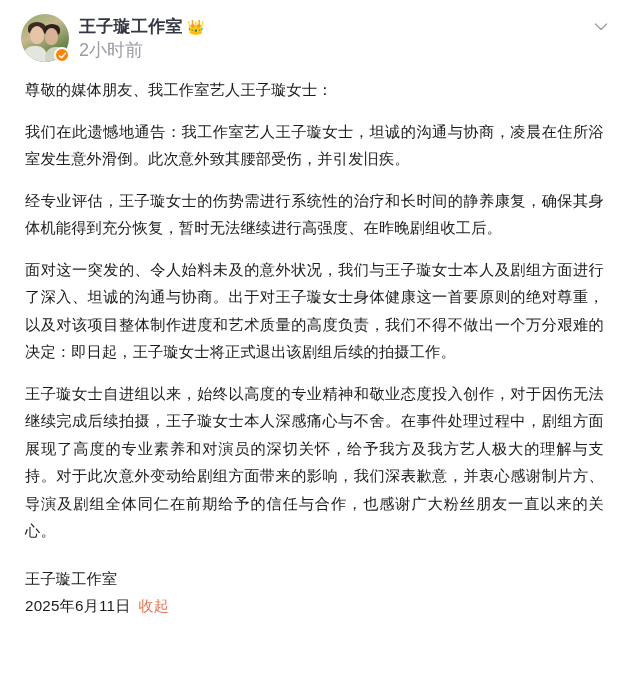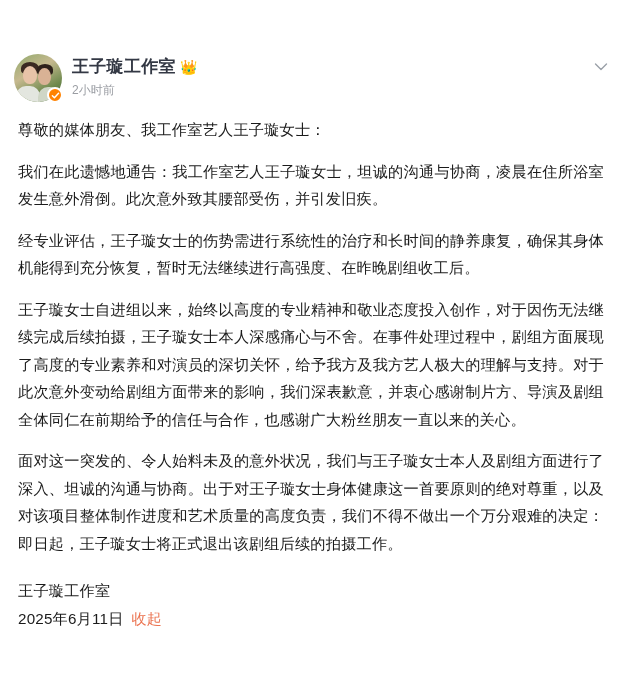"王子璇工作室" .post { margin-top: 40px -> none; padding: 14px 18px 0 12px -> 14px 18px 0 19px }
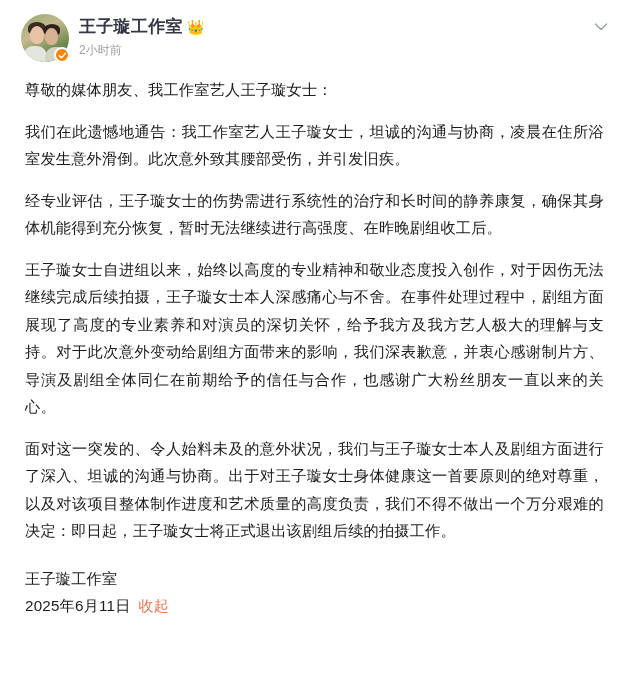"2小时前" .timestamp { font-size: 12px -> 18px }
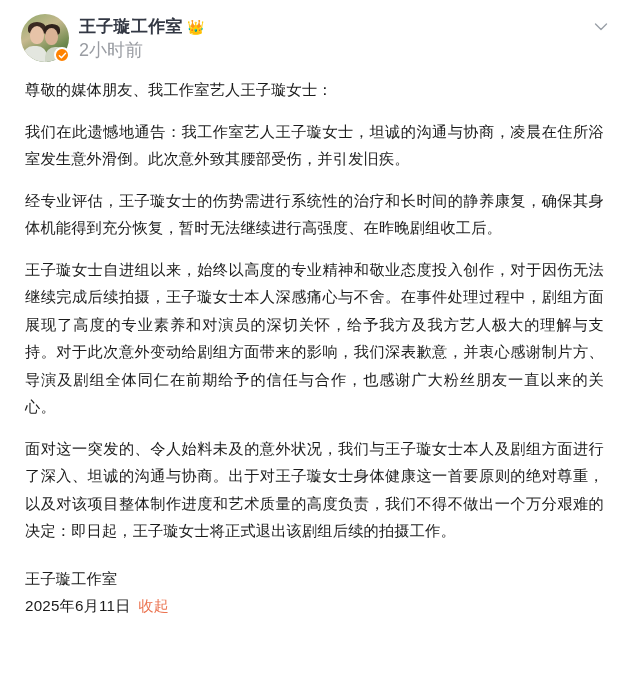"王子璇女士自进组以来，始终以高度的专业精神和敬业态度投入创作，对于因伤无法继续完" p { order: before "面对这一突发的、令人始料未及的意外状况，我们与王子璇女士本人及剧组方面进行了深入" -> after "面对这一突发的、令人始料未及的意外状况，我们与王子璇女士本人及剧组方面进行了深入" }
